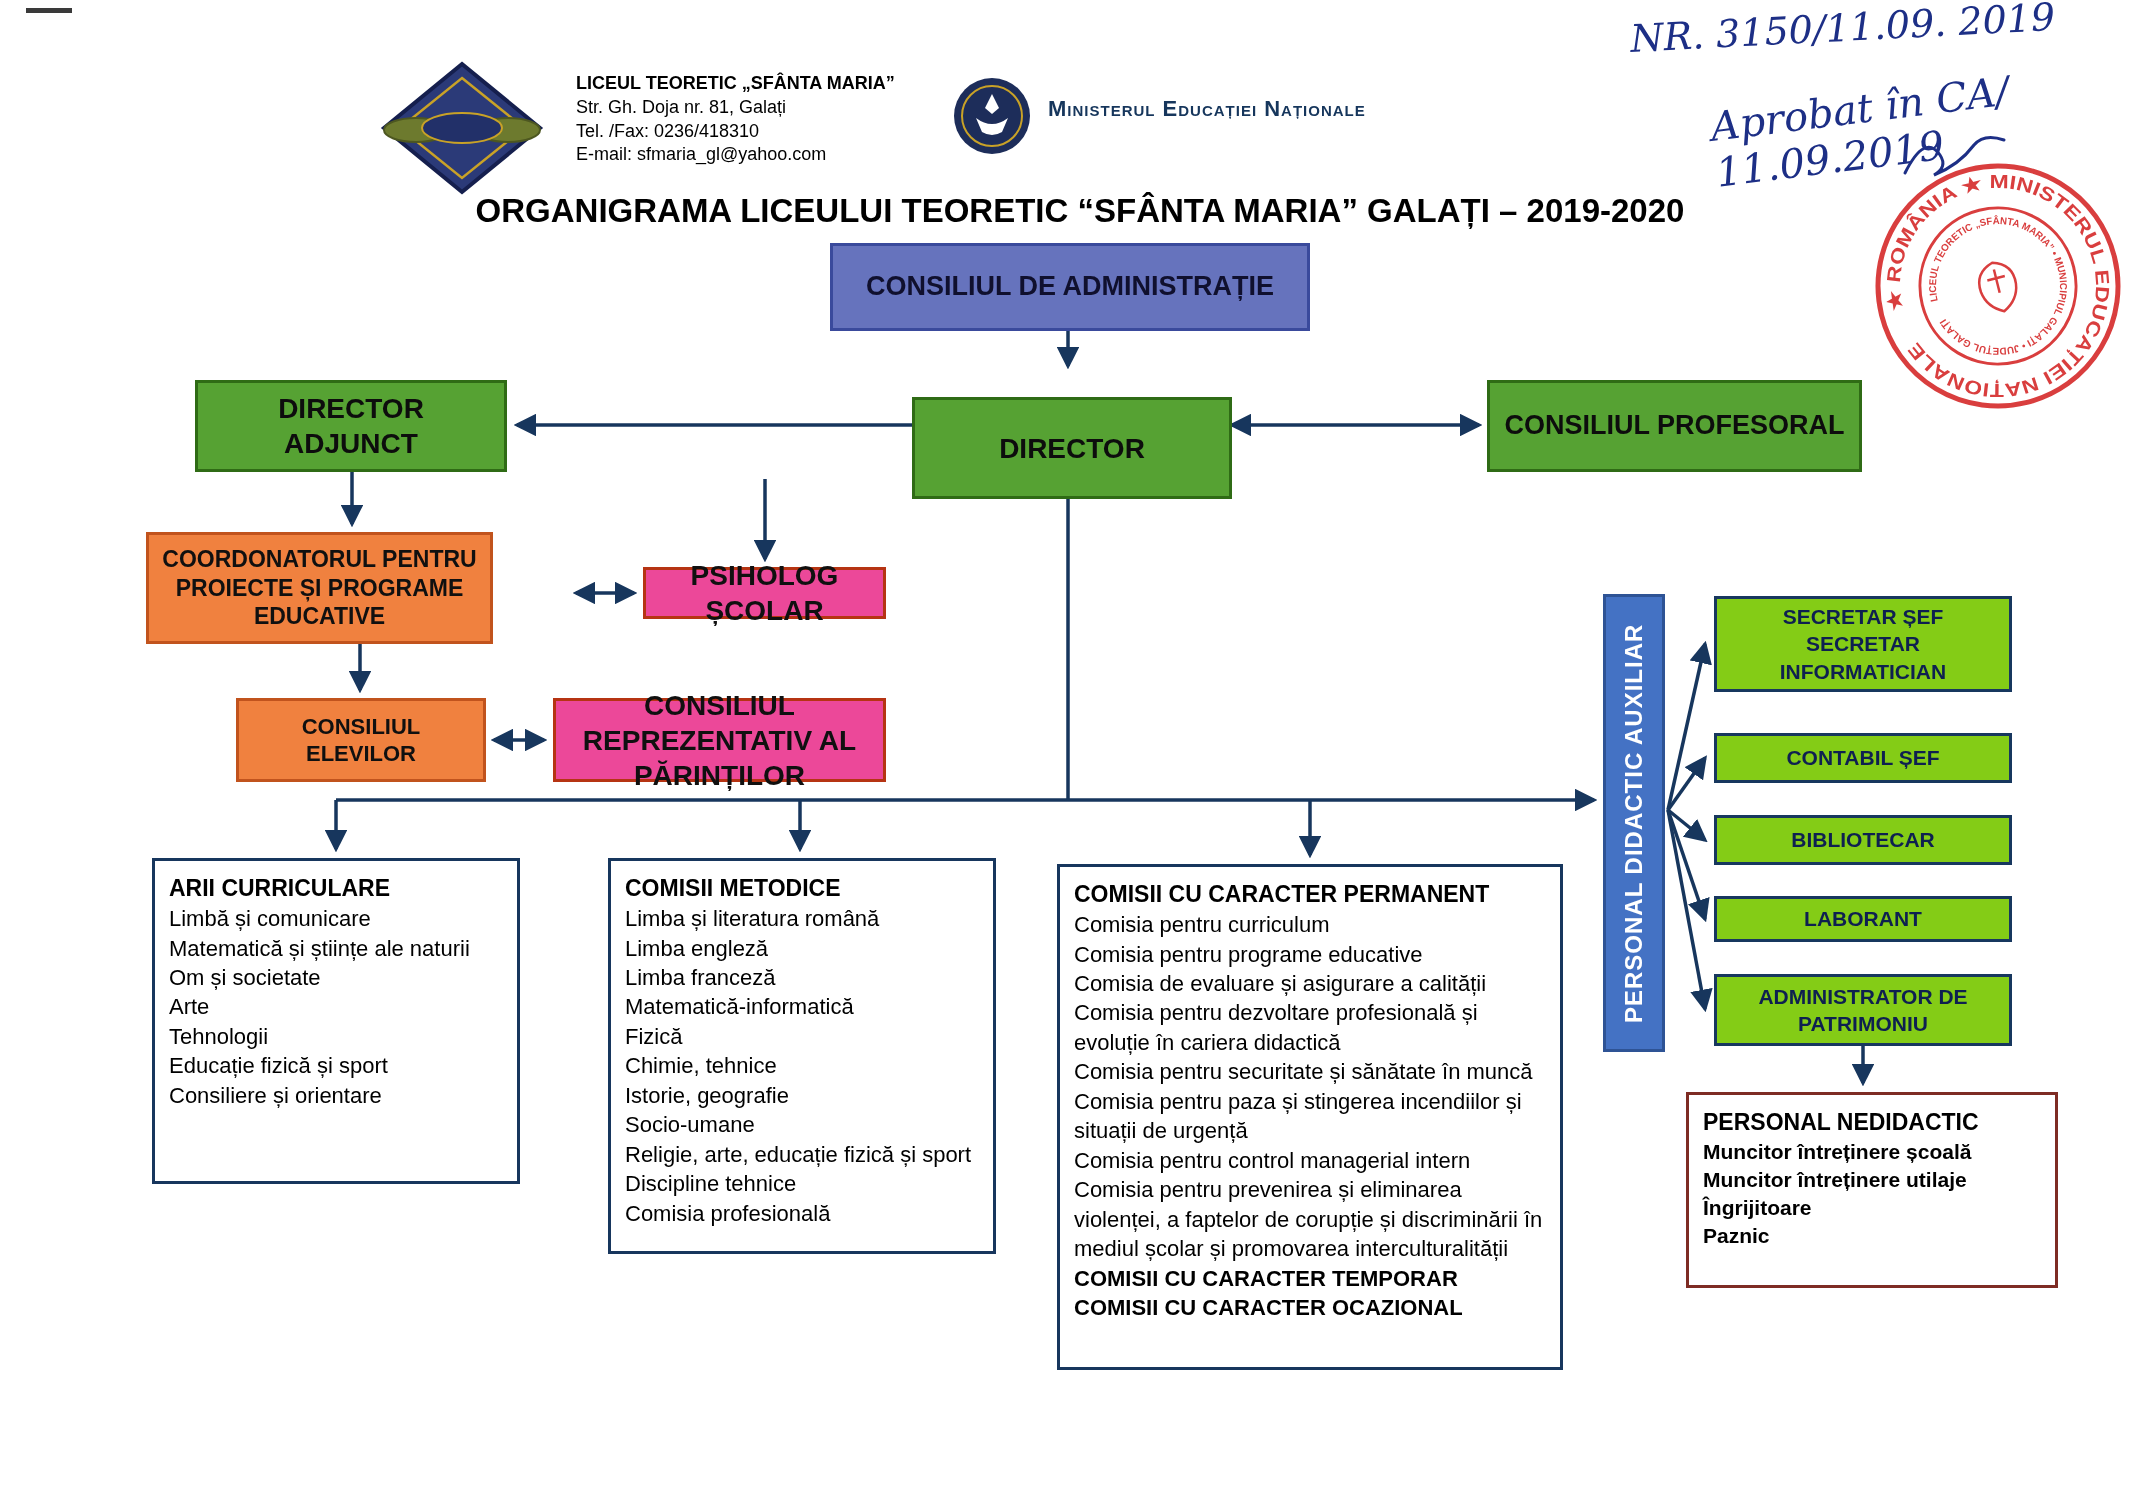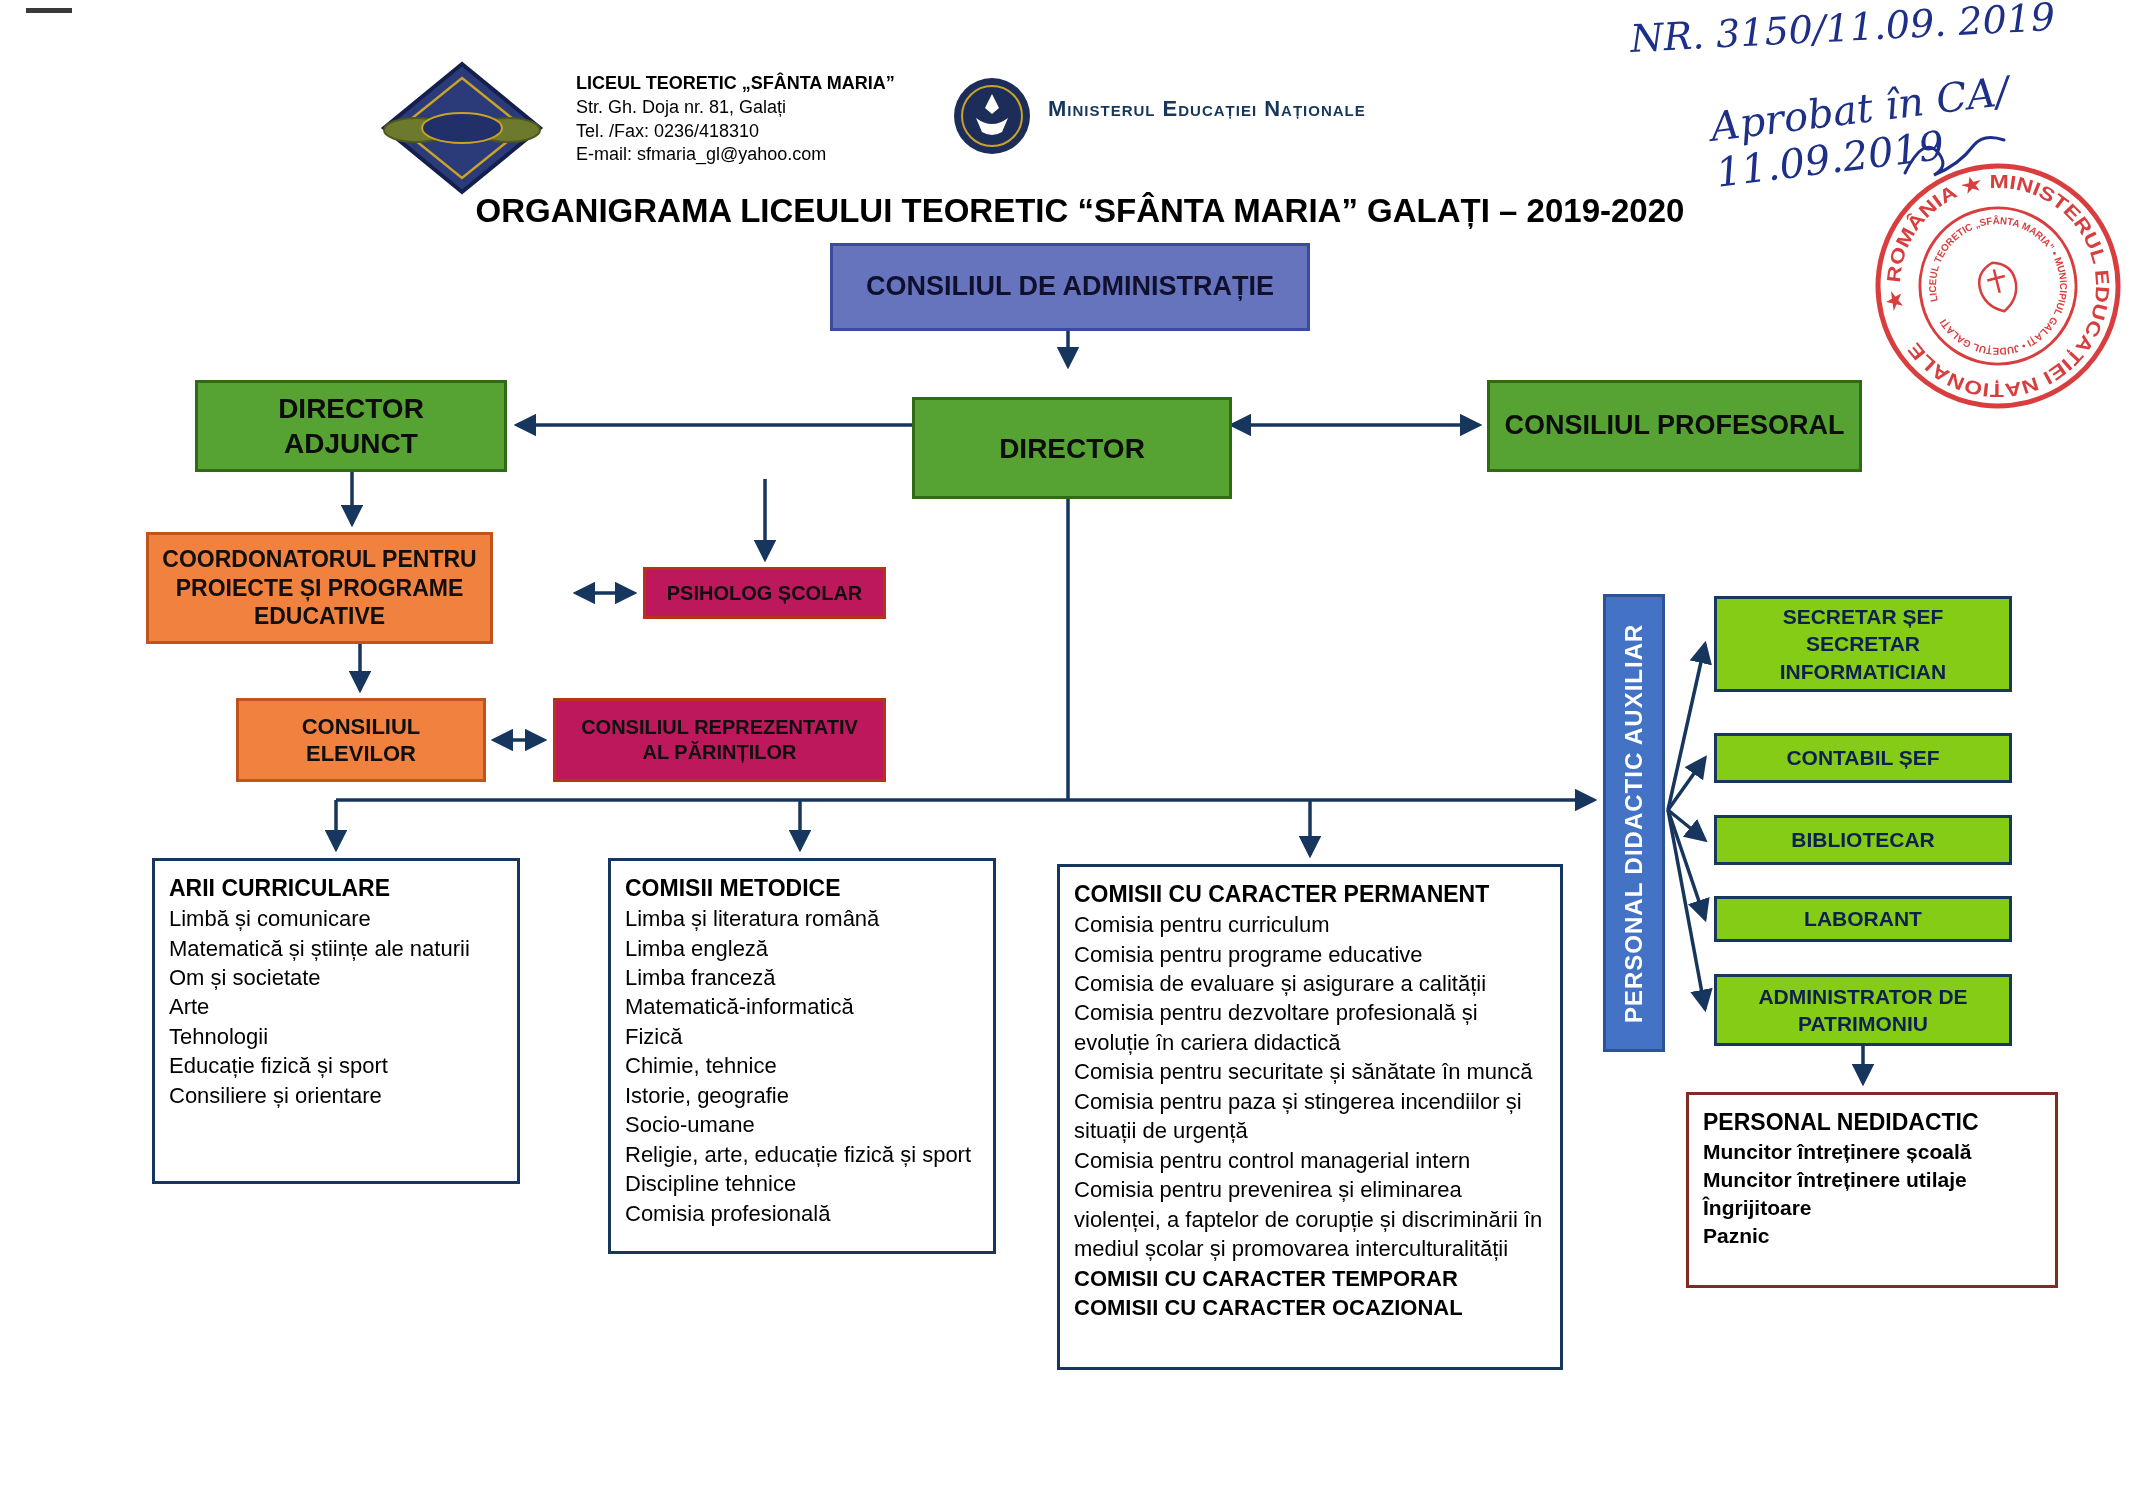"PSIHOLOG ȘCOLAR" .redorange { background: #be185d -> #ec4899; font-size: 20px -> 28px }
